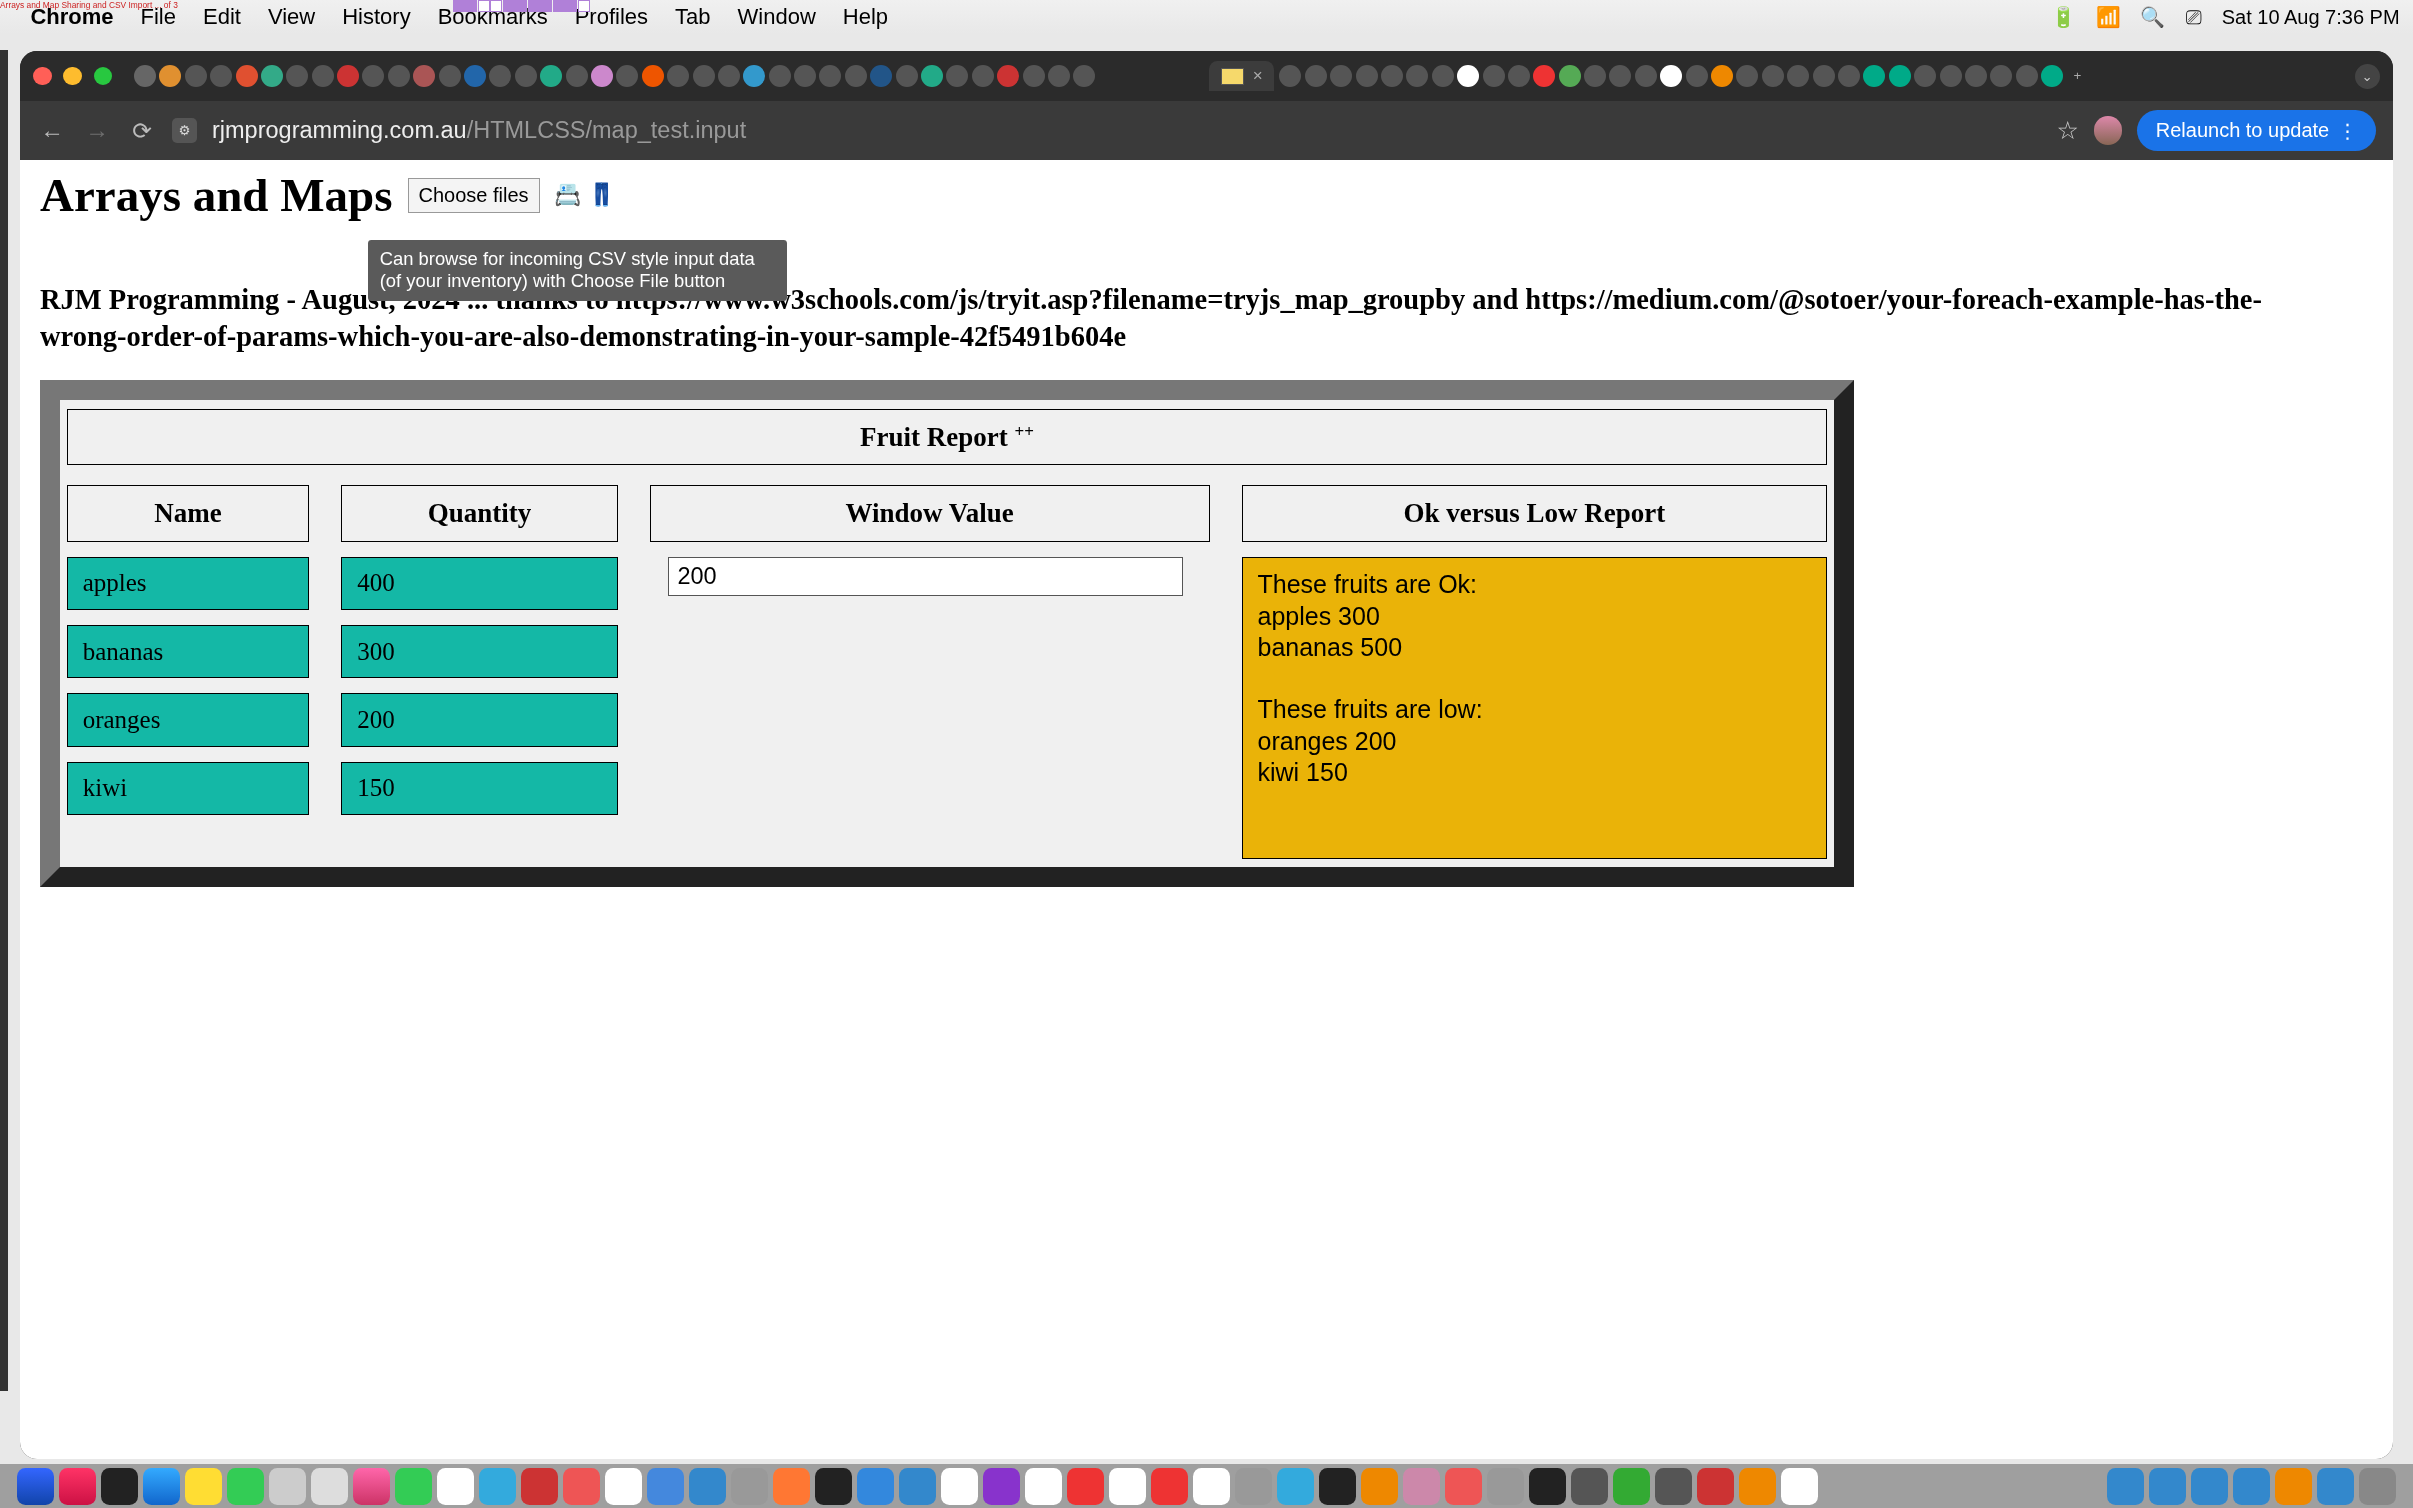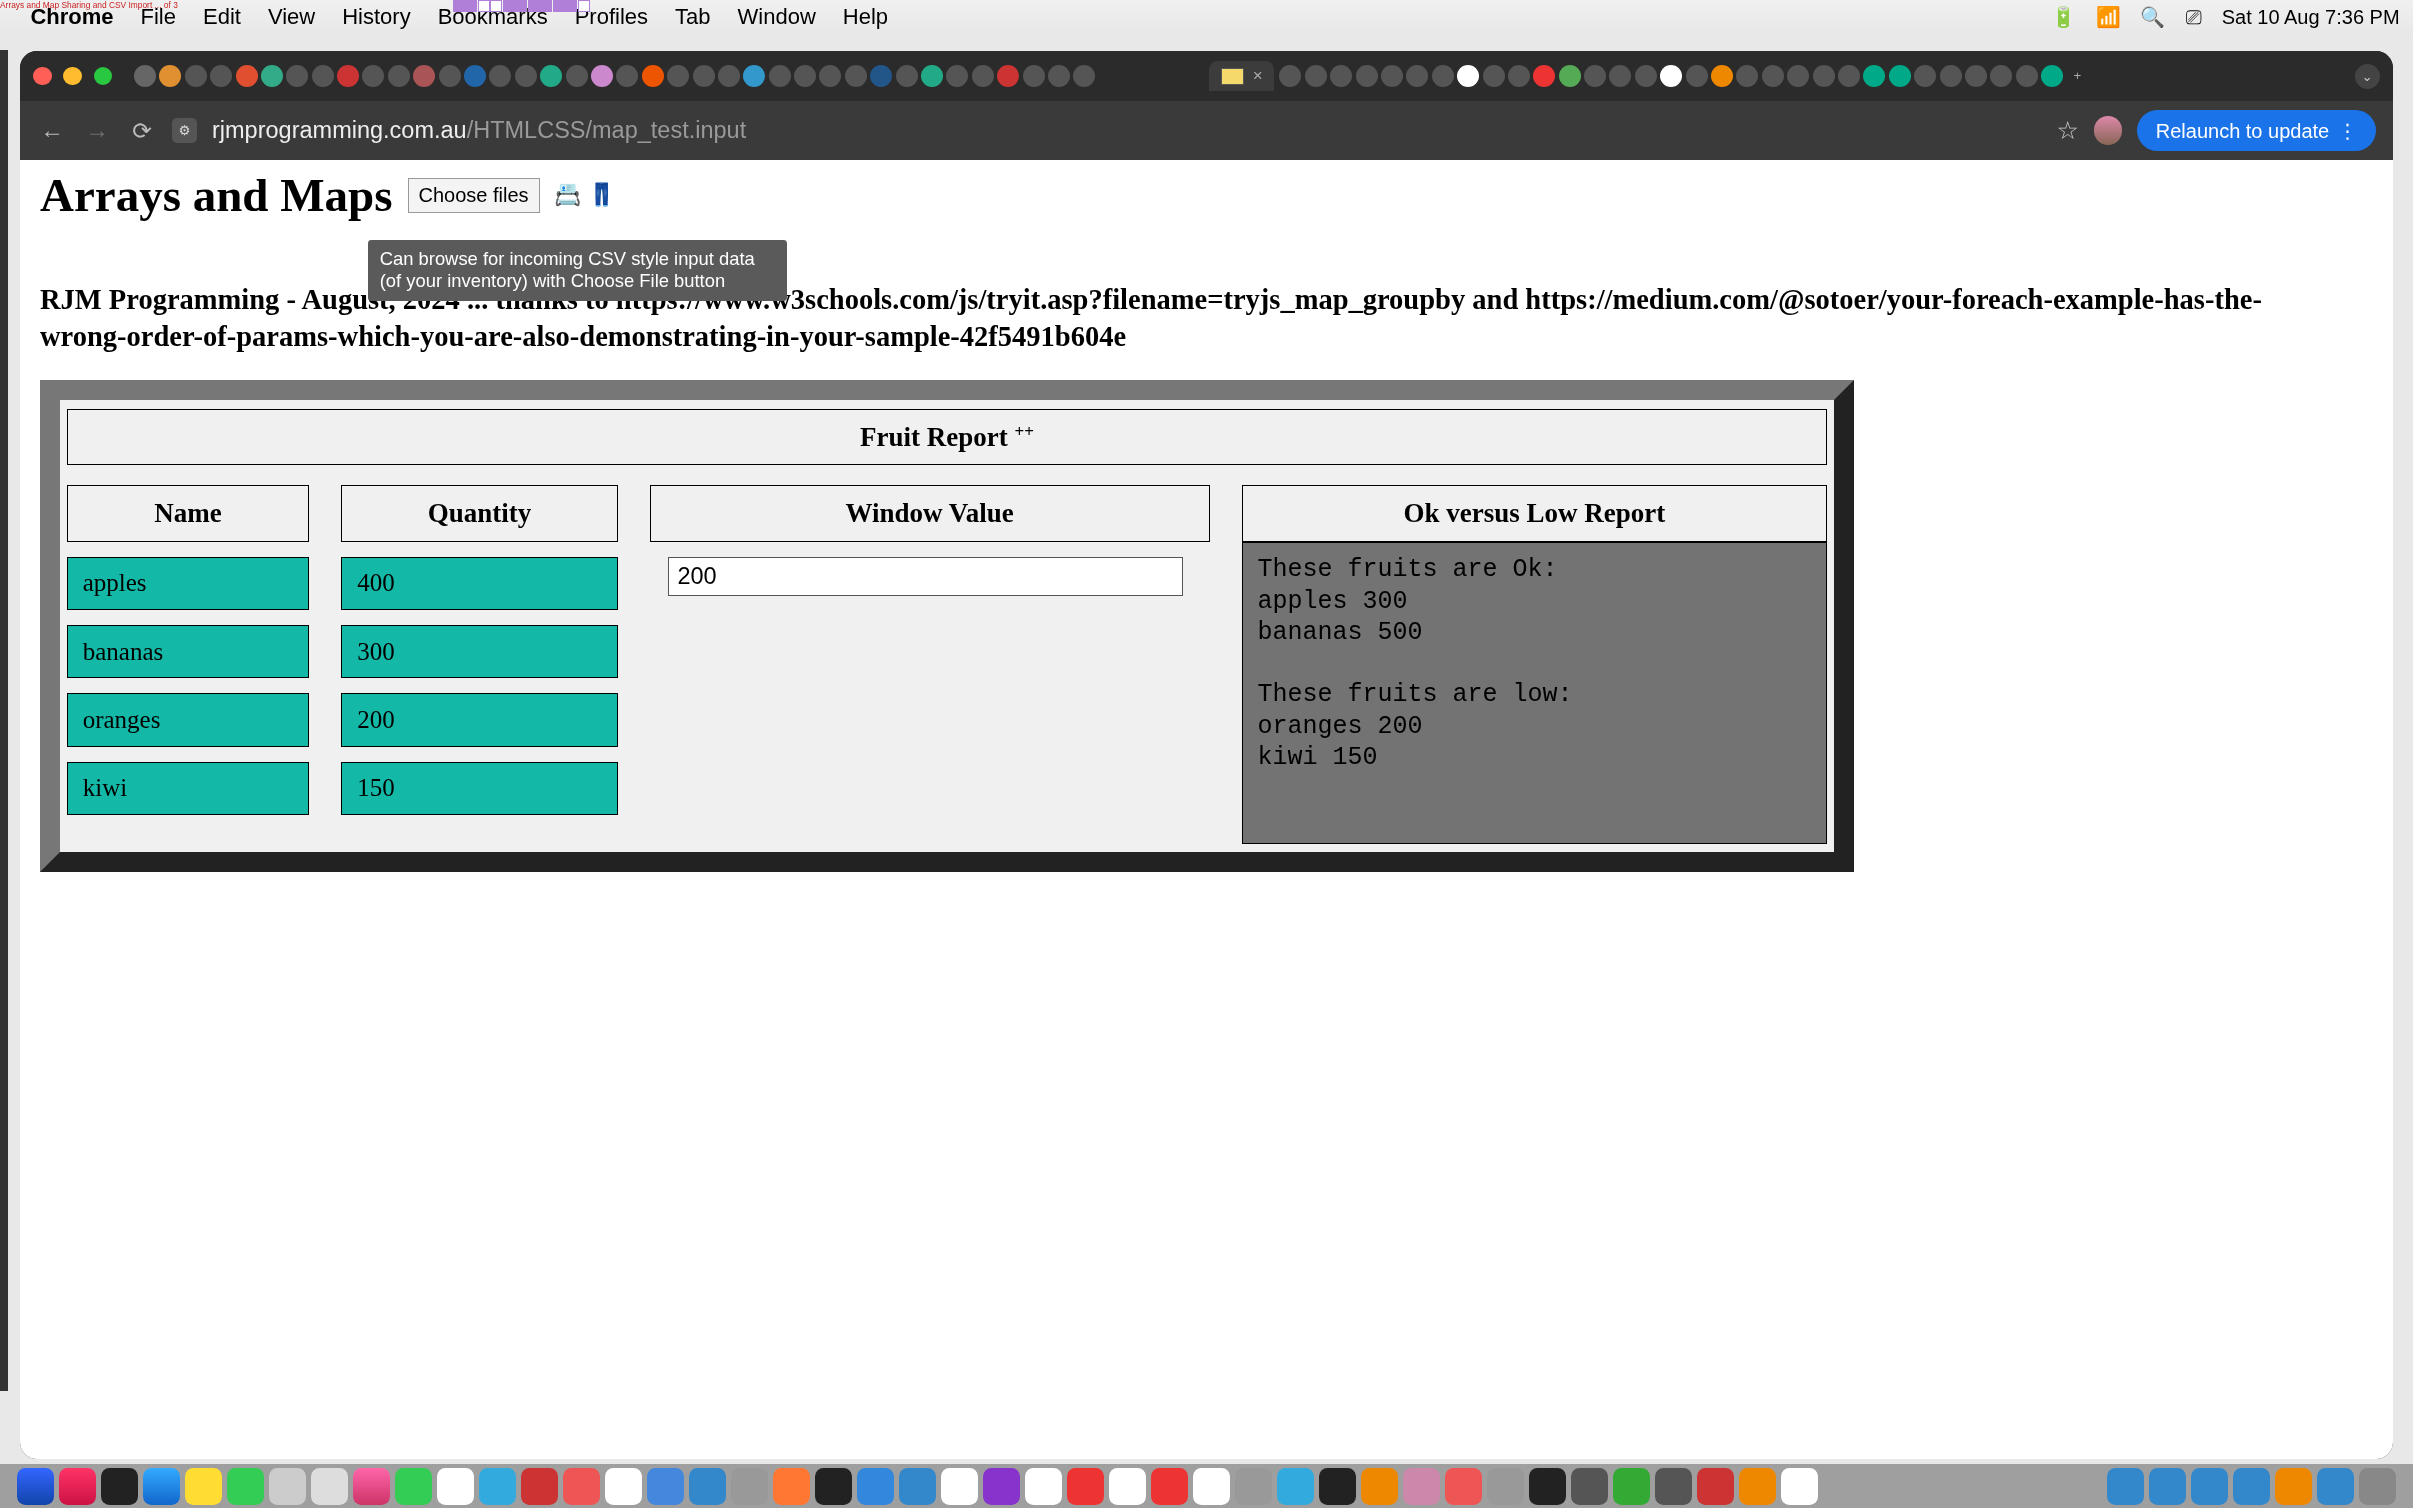"Relaunch to update" .relaunch { align-items: flex-end -> center }
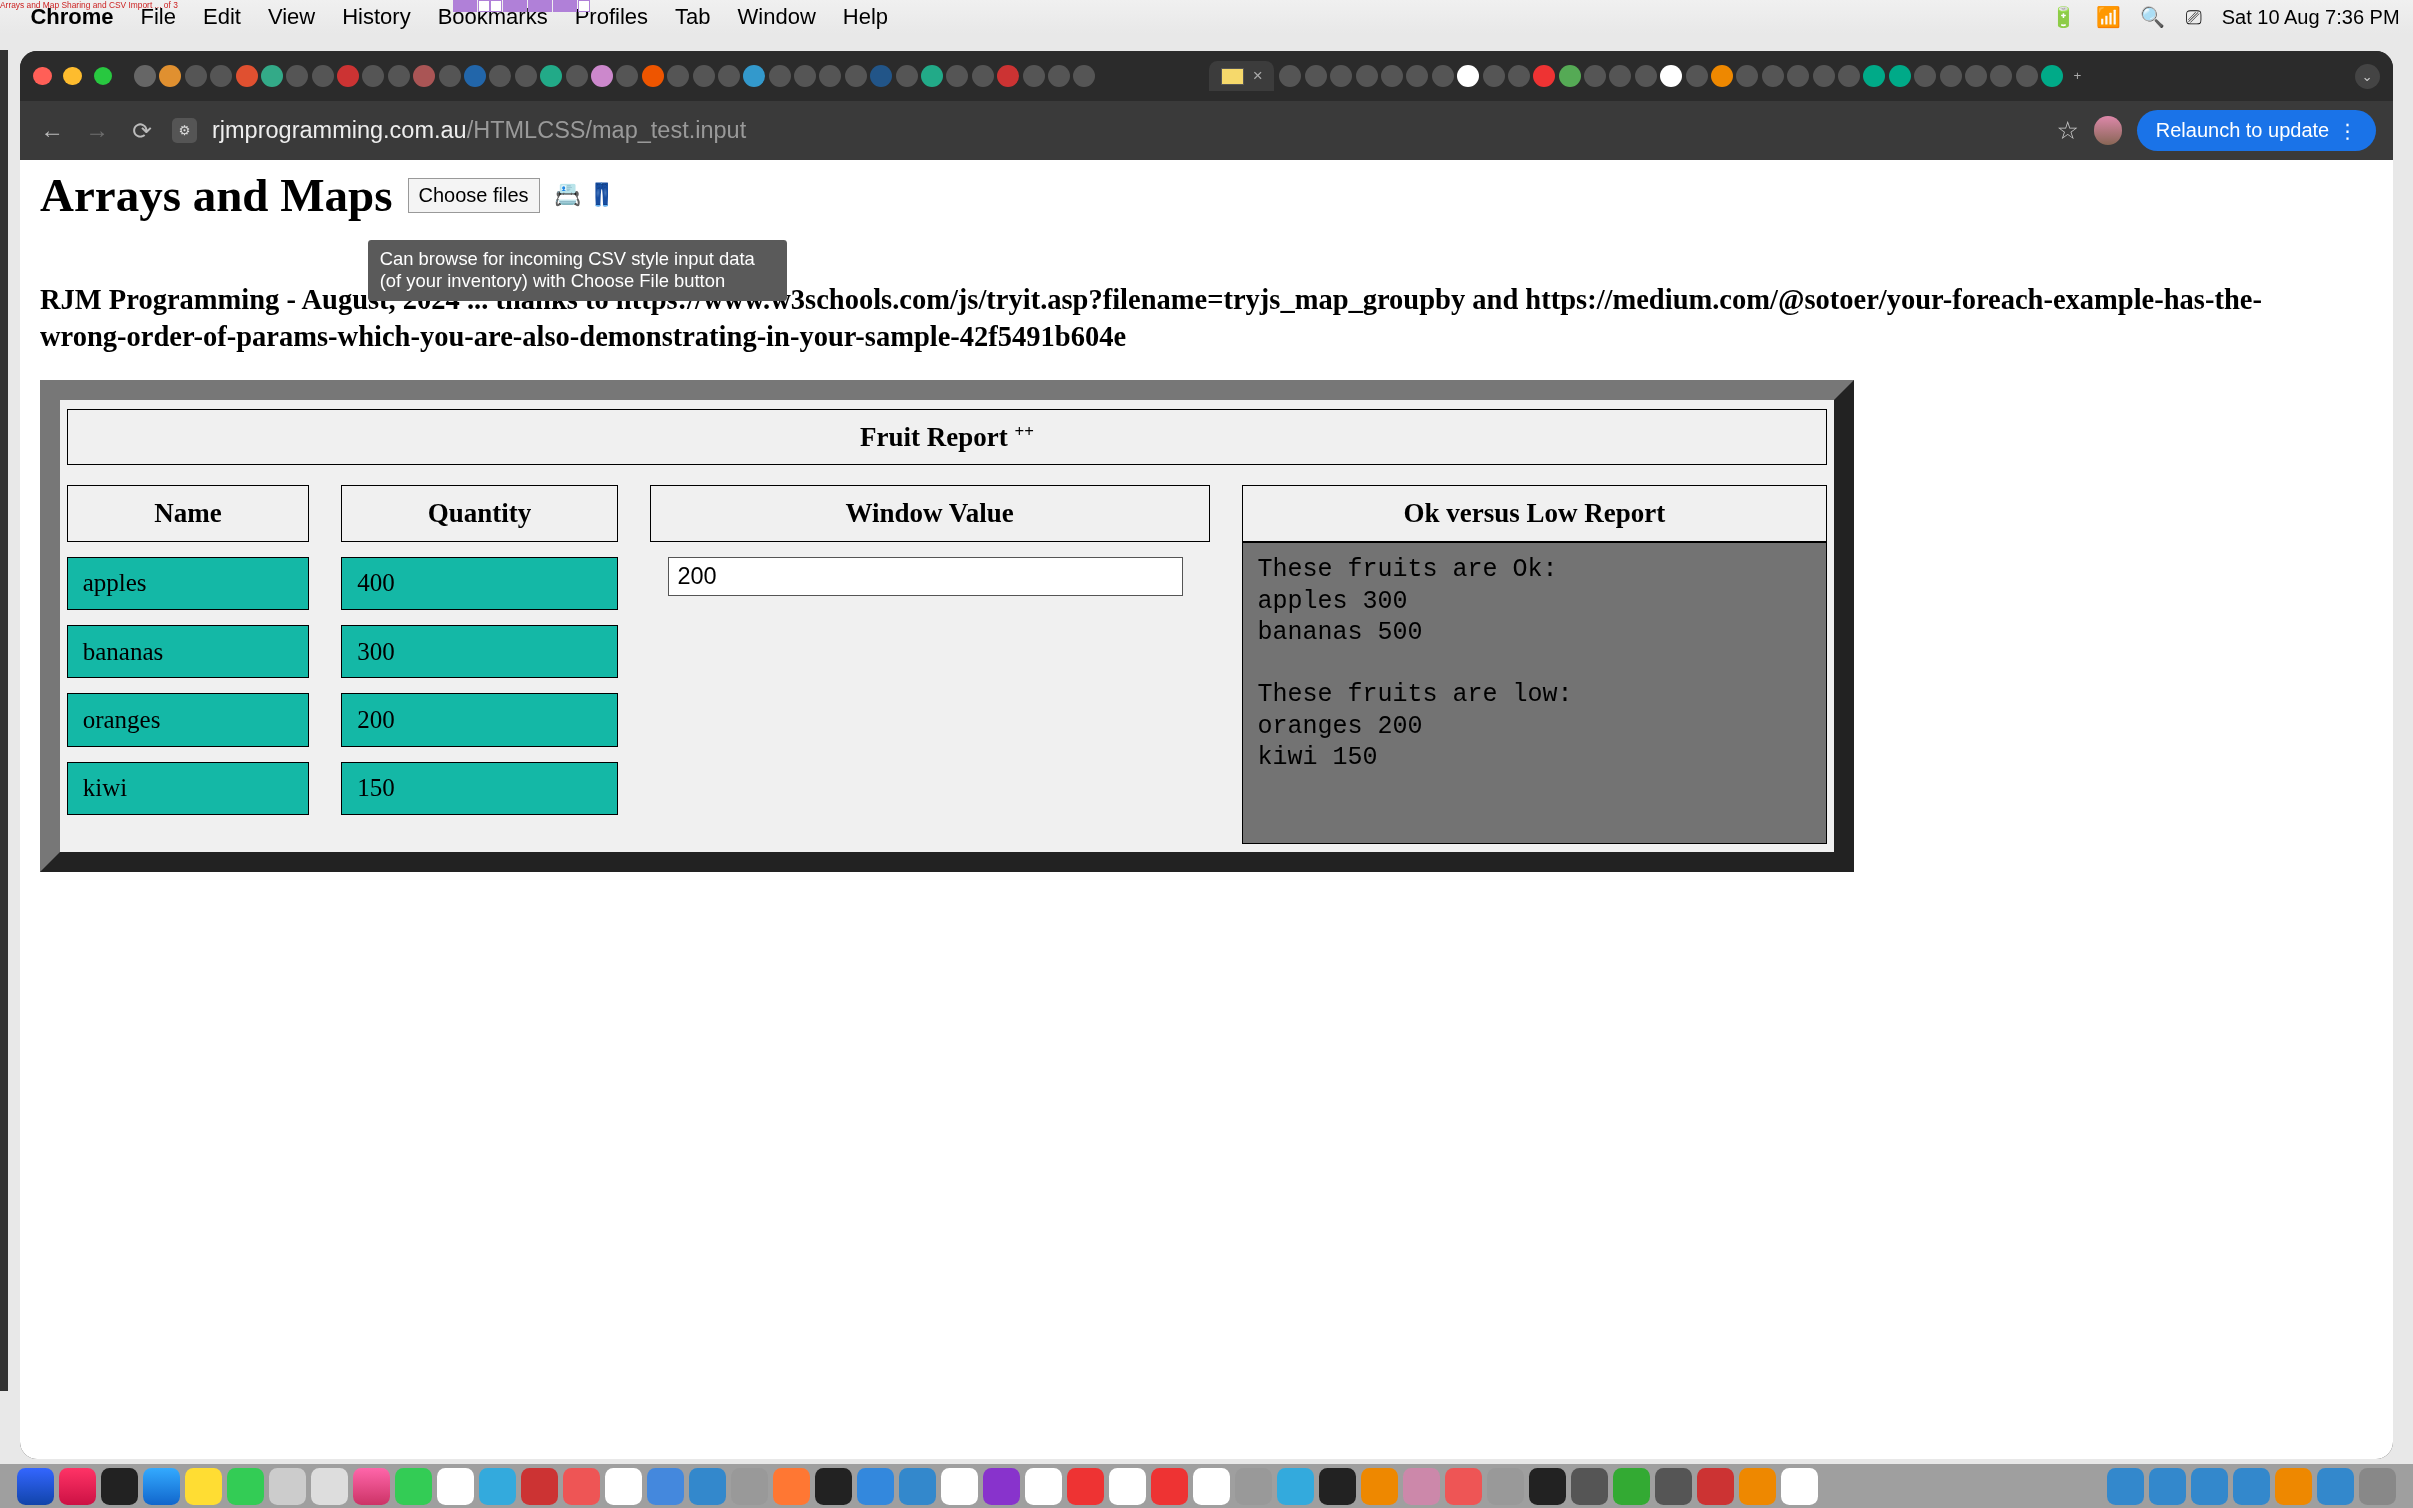"These fruits are Ok:" .report-body { background: #737373 -> #eab308; font-family: Liberation Mono, monospace -> Liberation Sans, sans-serif; margin-top: none -> 15px }
